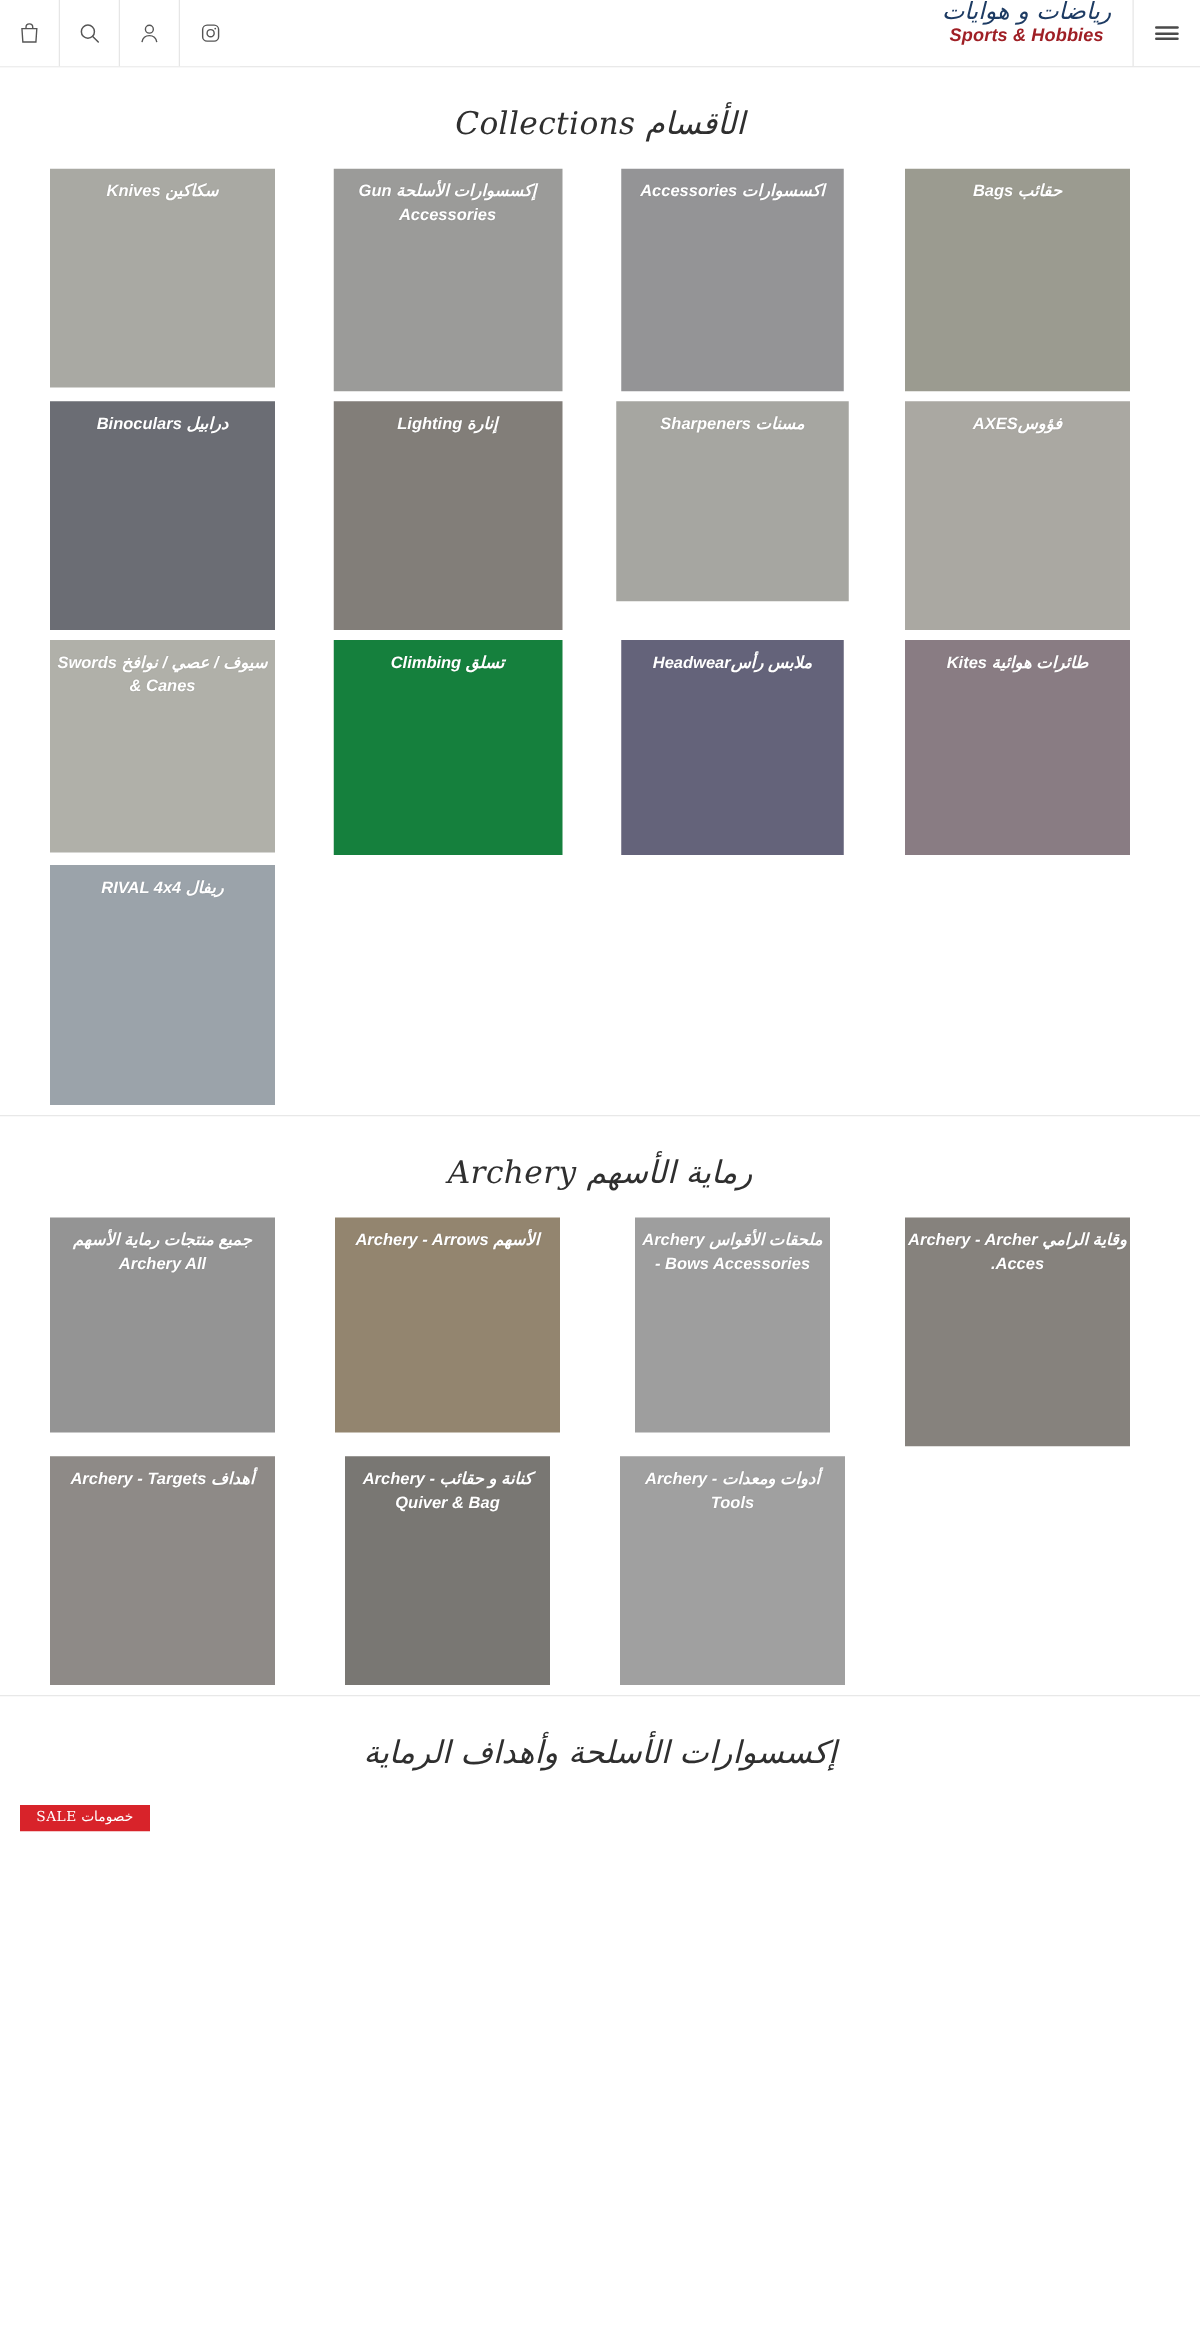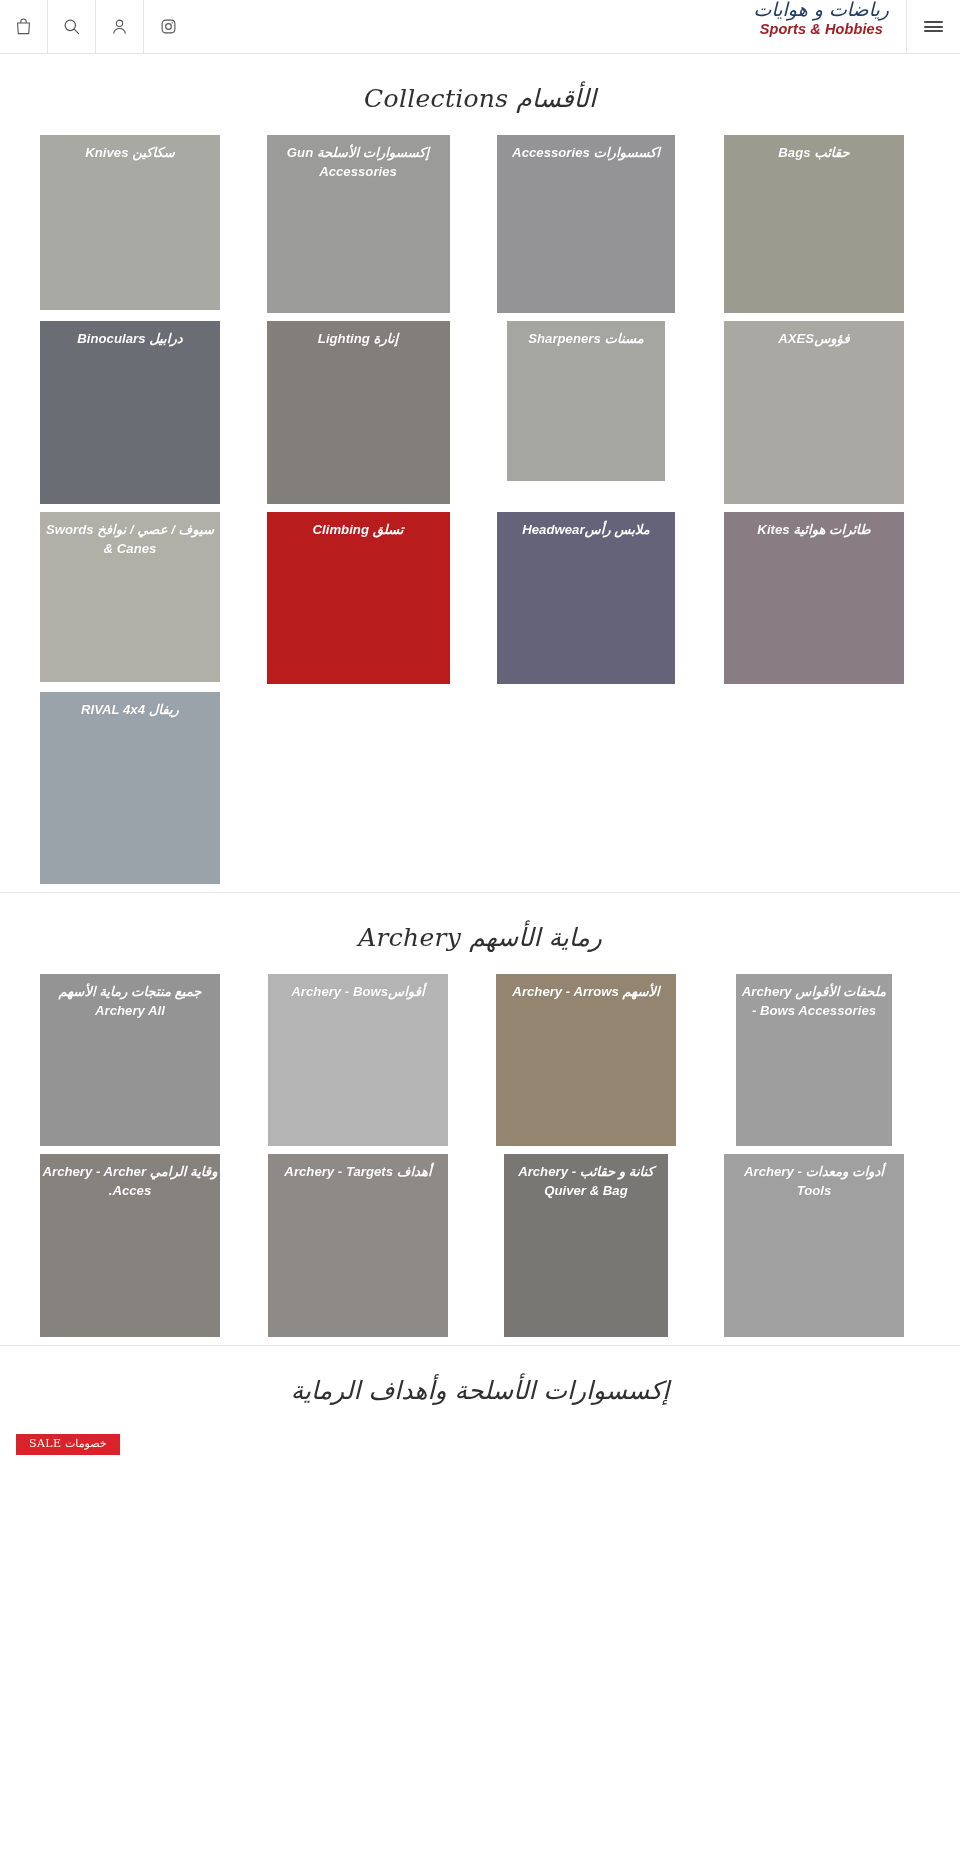"مسنات Sharpeners" a.tile { width: 158px -> 186px }
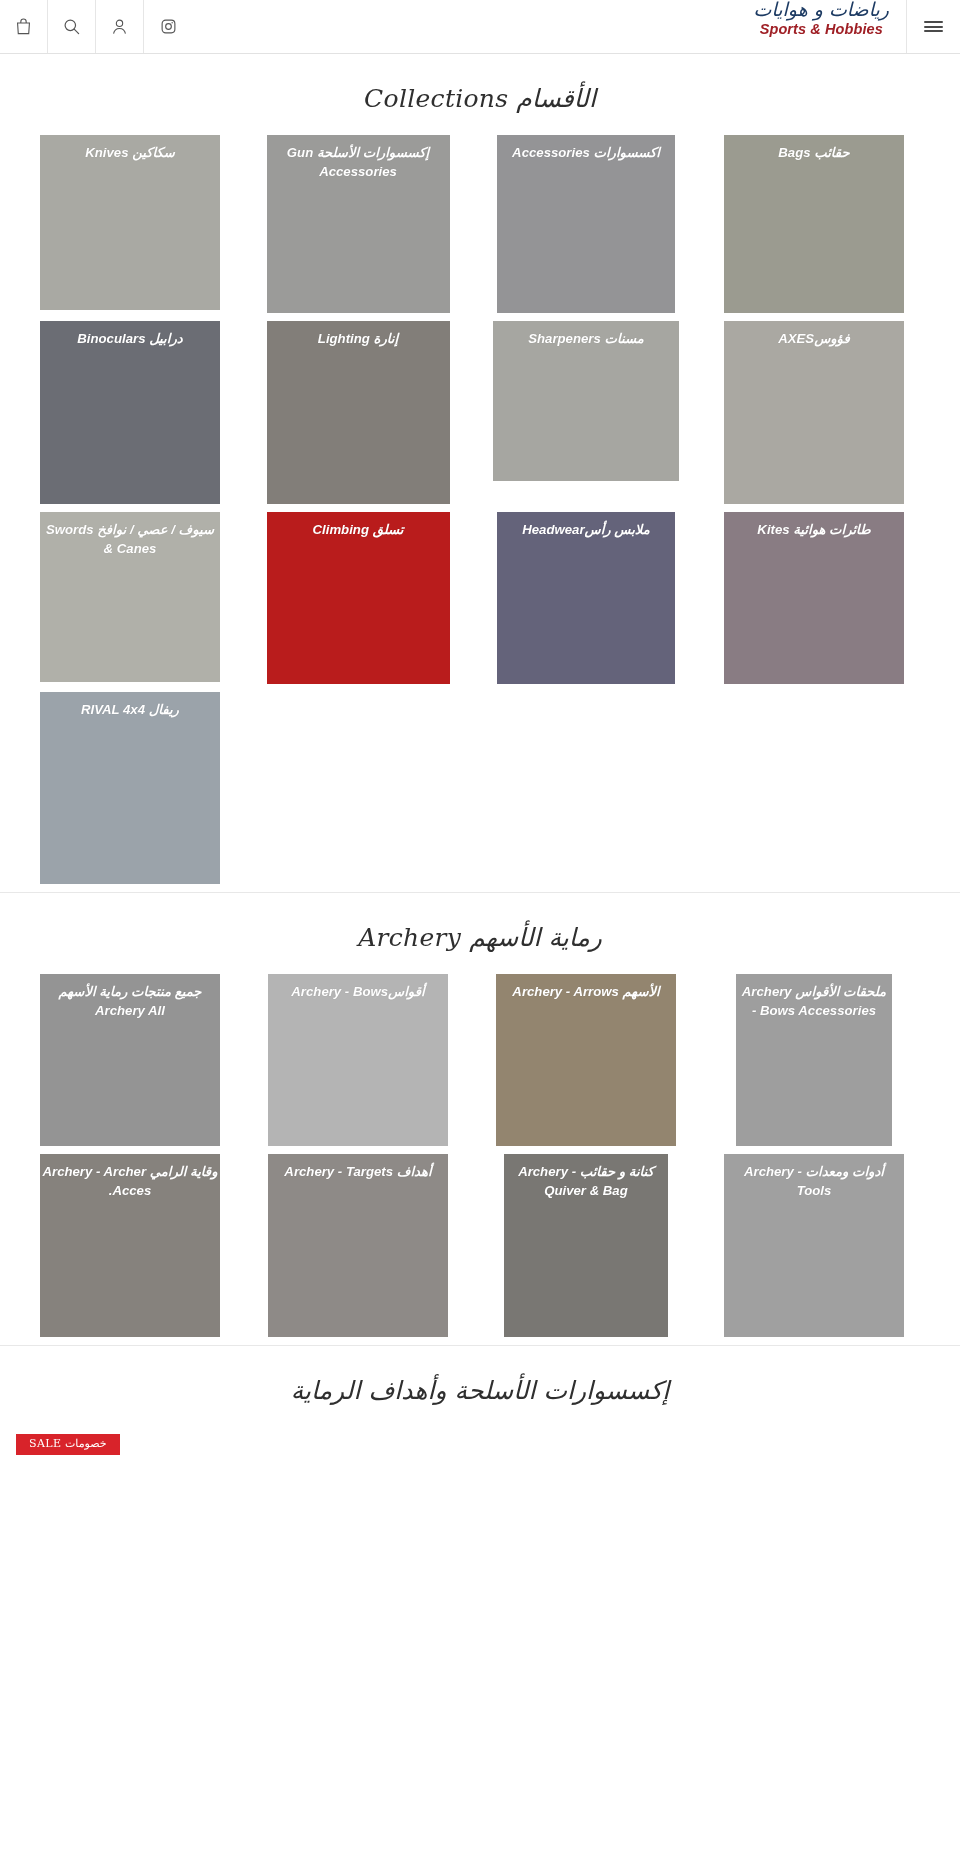"تسلق Climbing" a.tile { background: #b91c1c -> #15803d }
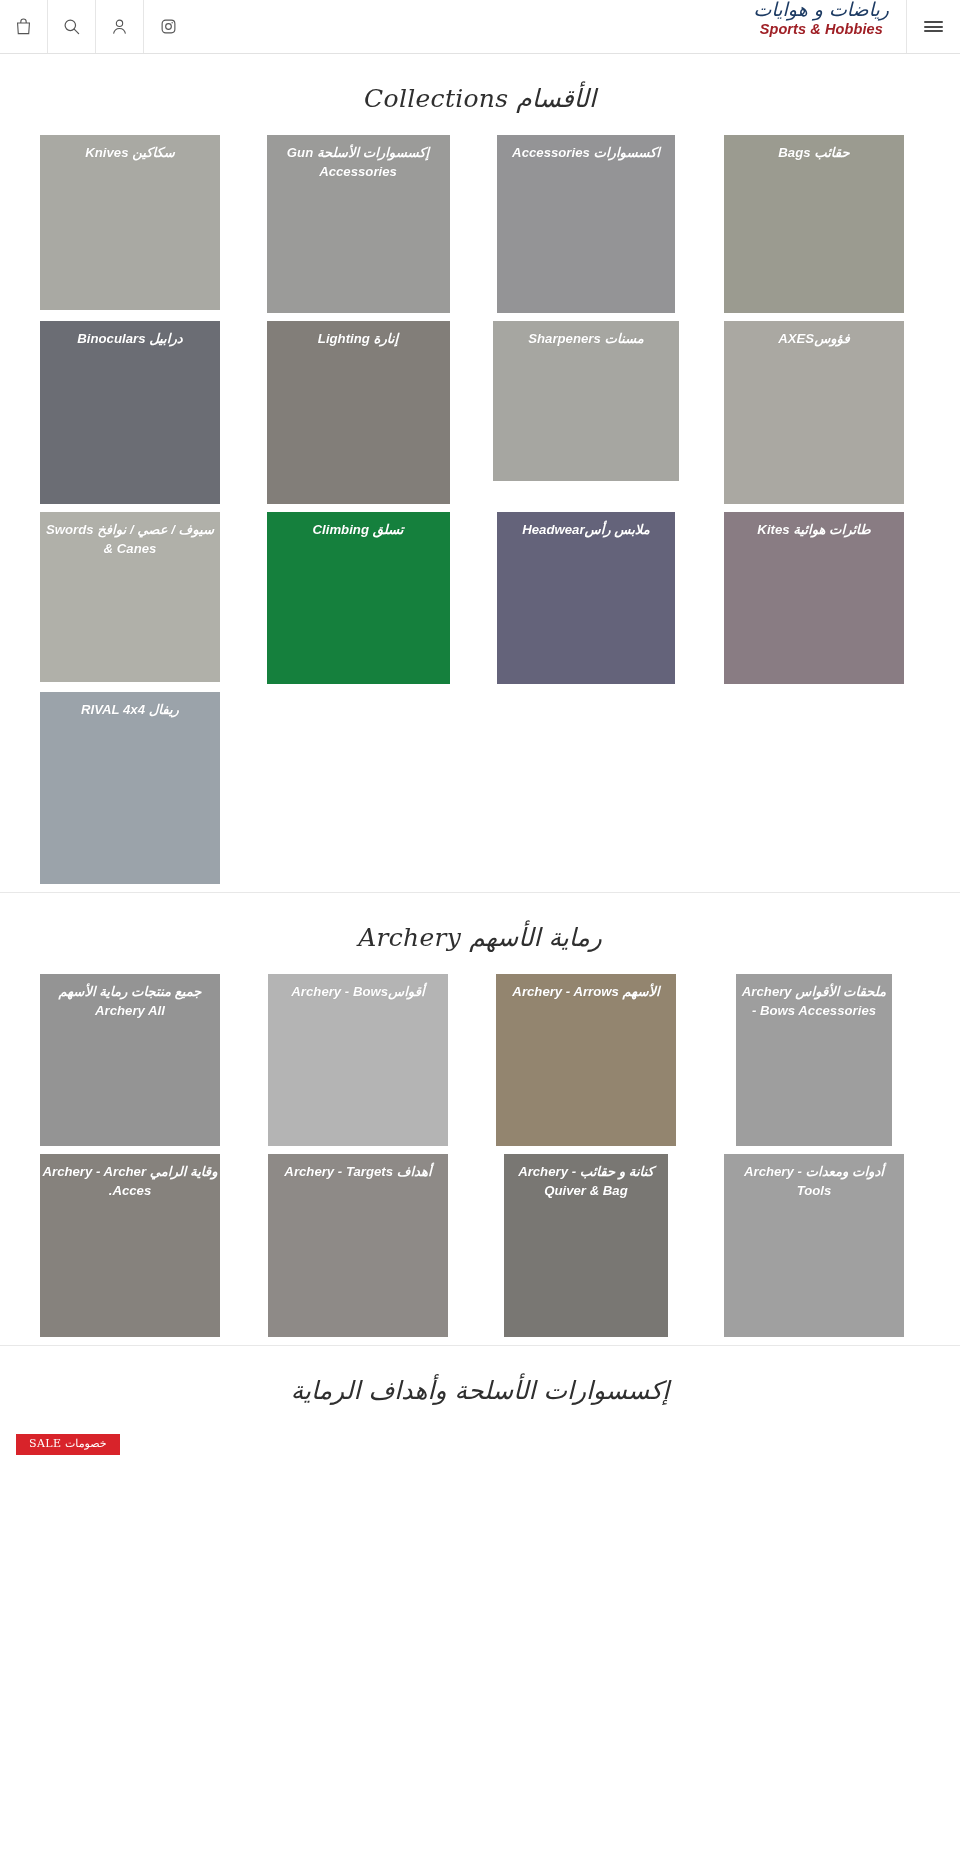"أقواسArchery - Bows" div.tile-cell { html: <div> <a> <span>أقواسArchery - Bows</span> </a> </div> -> none }
